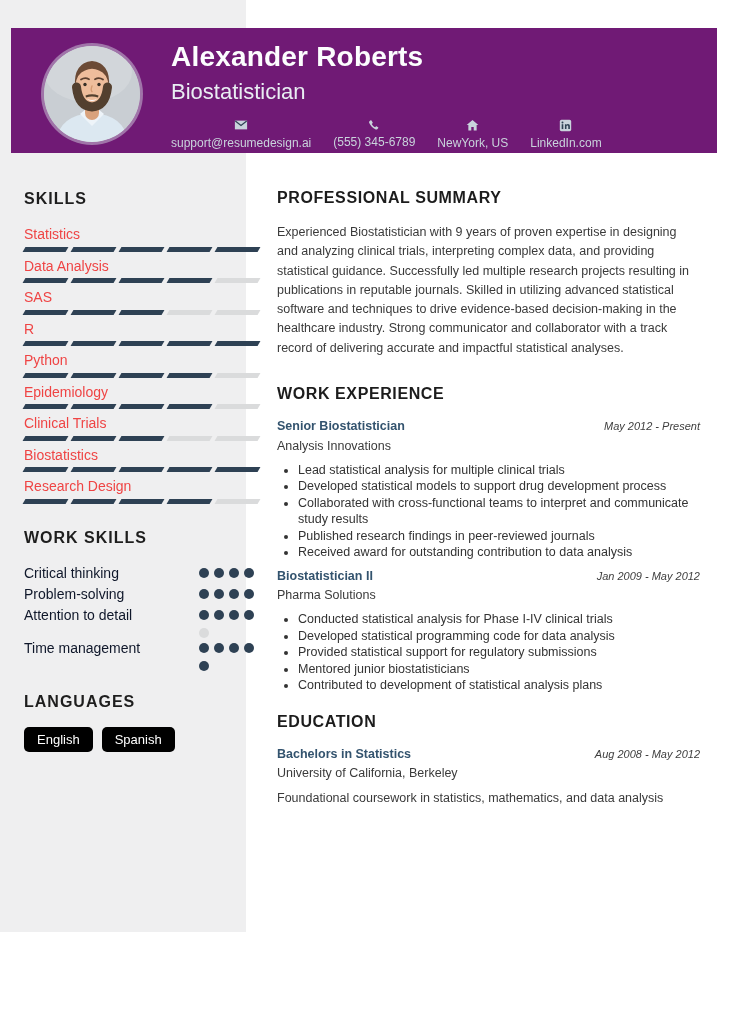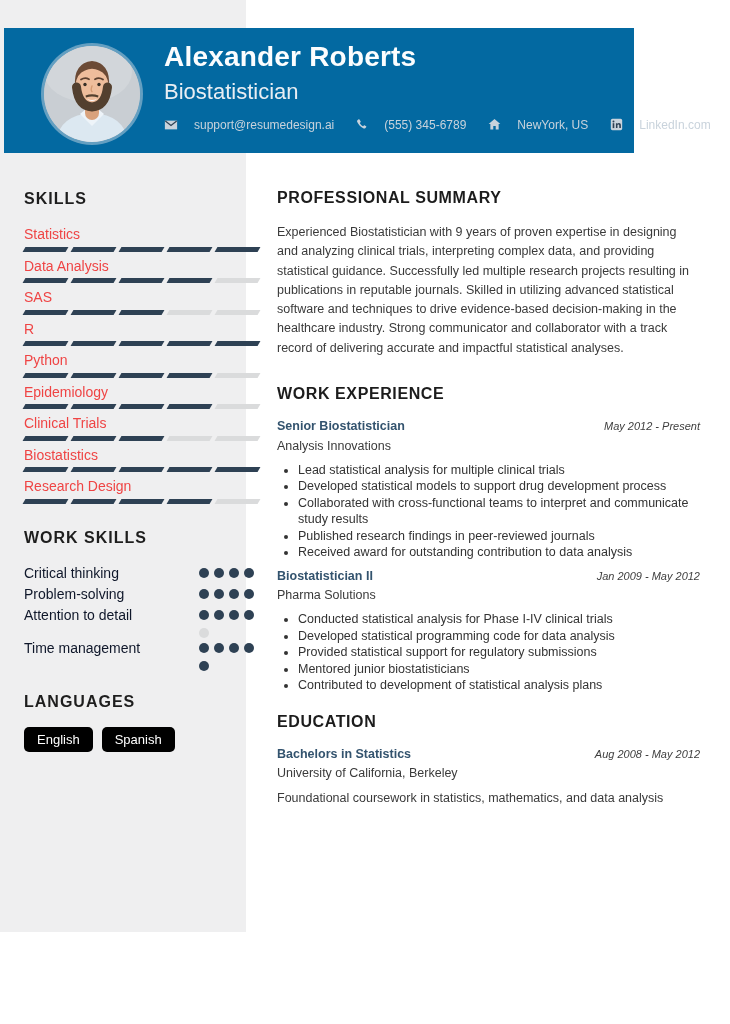"Alexander Roberts" .header { background: #0369a1 -> #701a75; left: 4px -> 11px; width: 630px -> 706px }
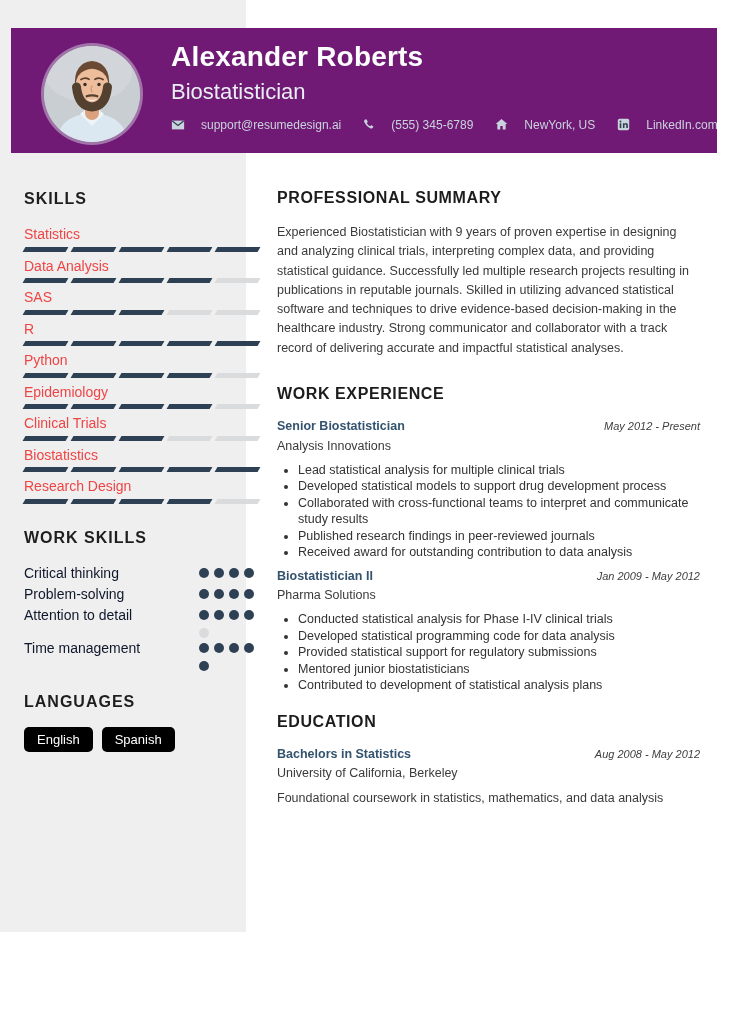"support@resumedesign.ai" .contact { align-items: none -> center; flex-direction: none -> column; gap: 16px -> 4px }
